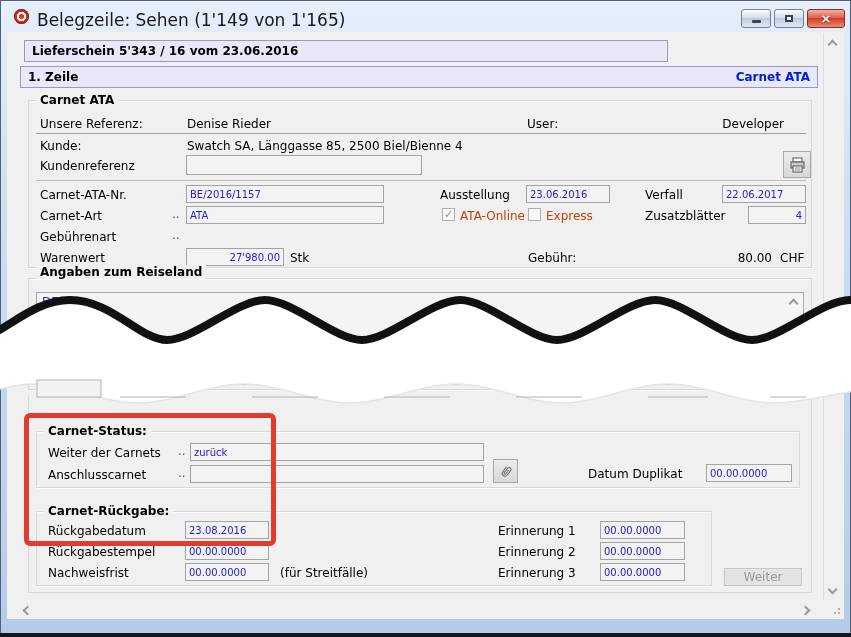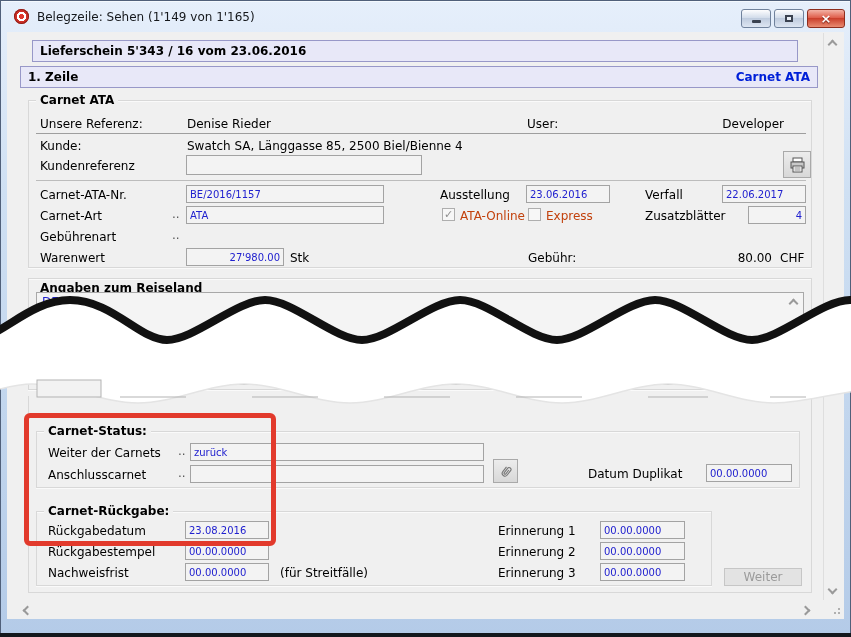"Belegzeile: Sehen (1'149 von 1'165)" .win-title { font-size: 12px -> 17px }
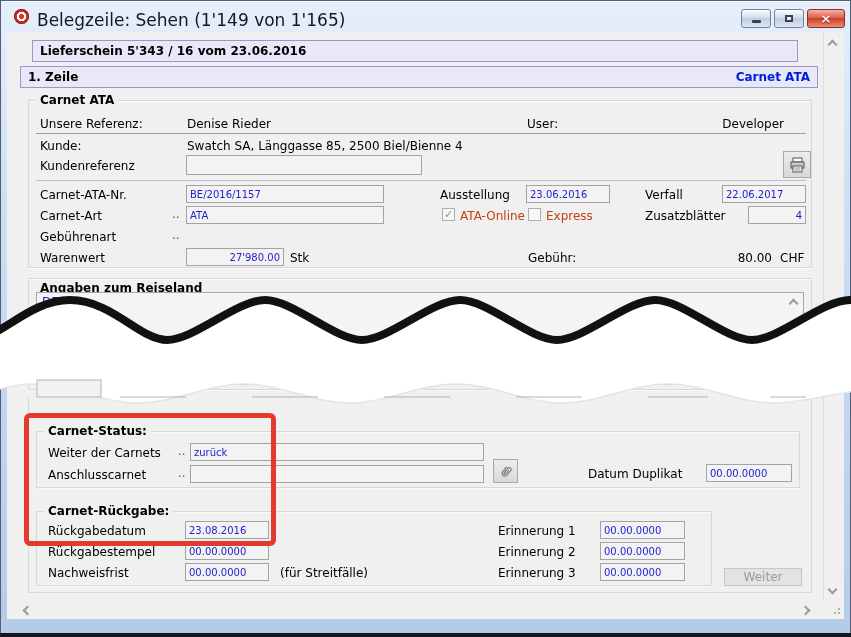"Lieferschein 5'343 / 16 vom" div.hdr { left: 32px -> 24px; width: 766px -> 644px }
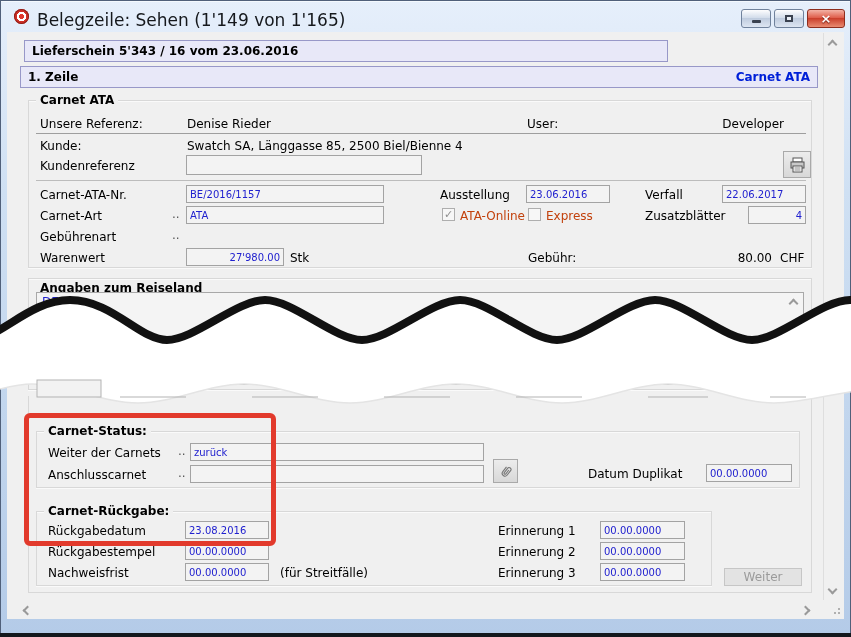"Angaben zum Reiseland" span.leg { top: 281px -> 265px }
